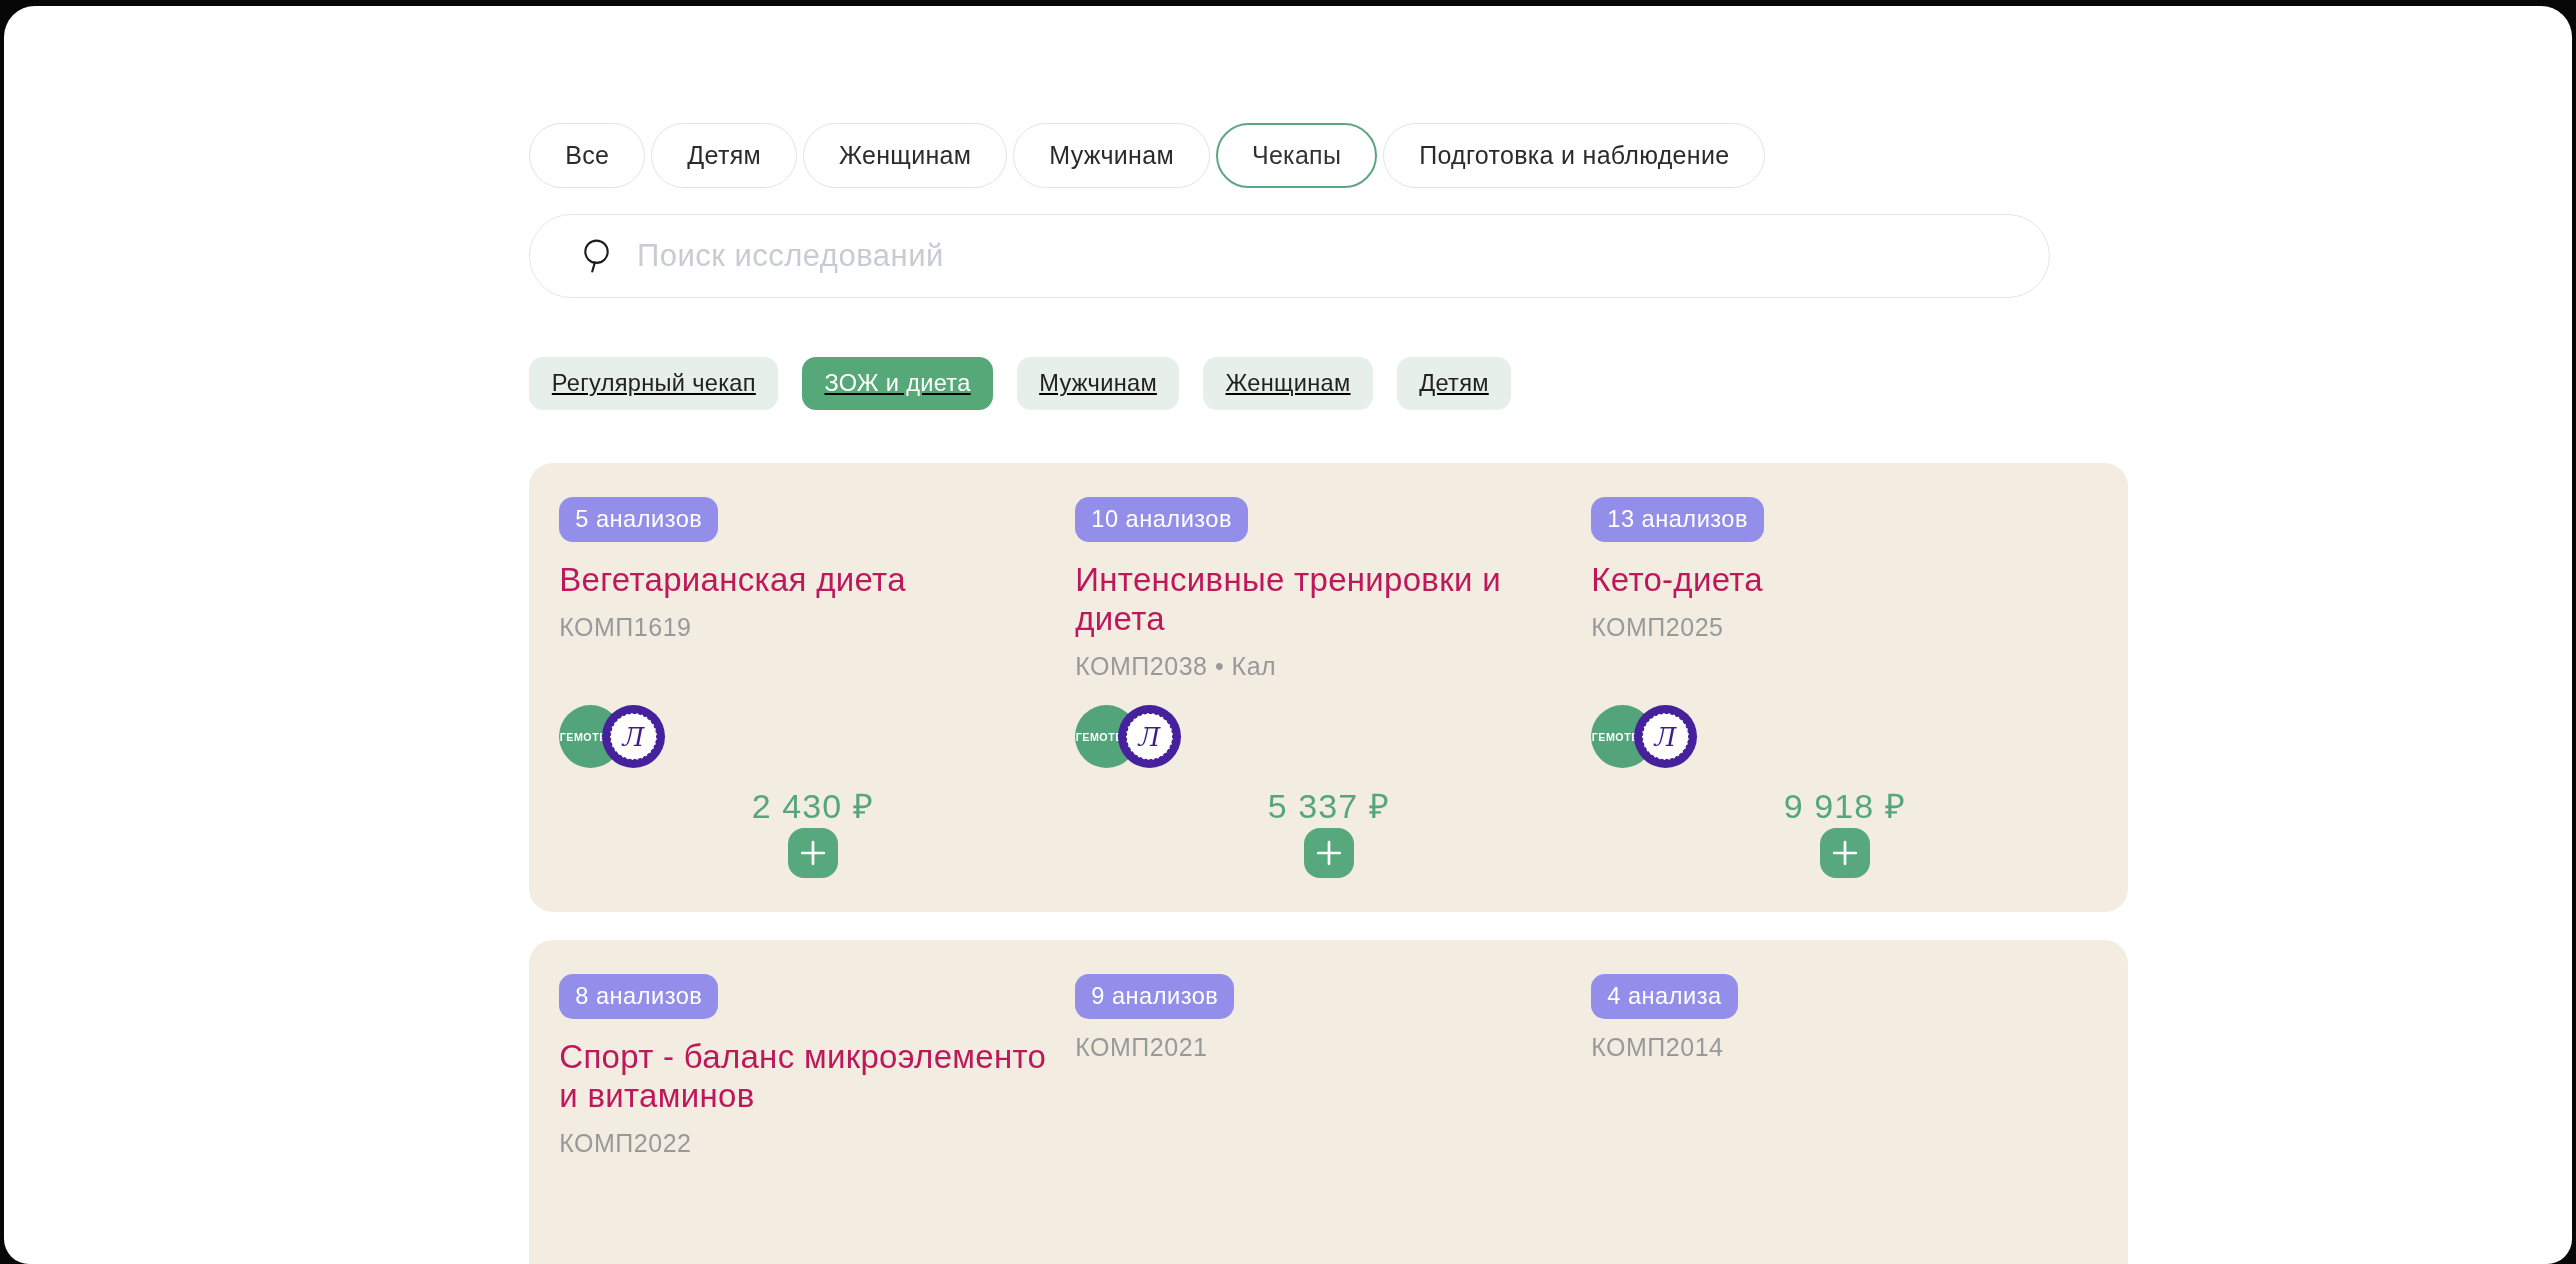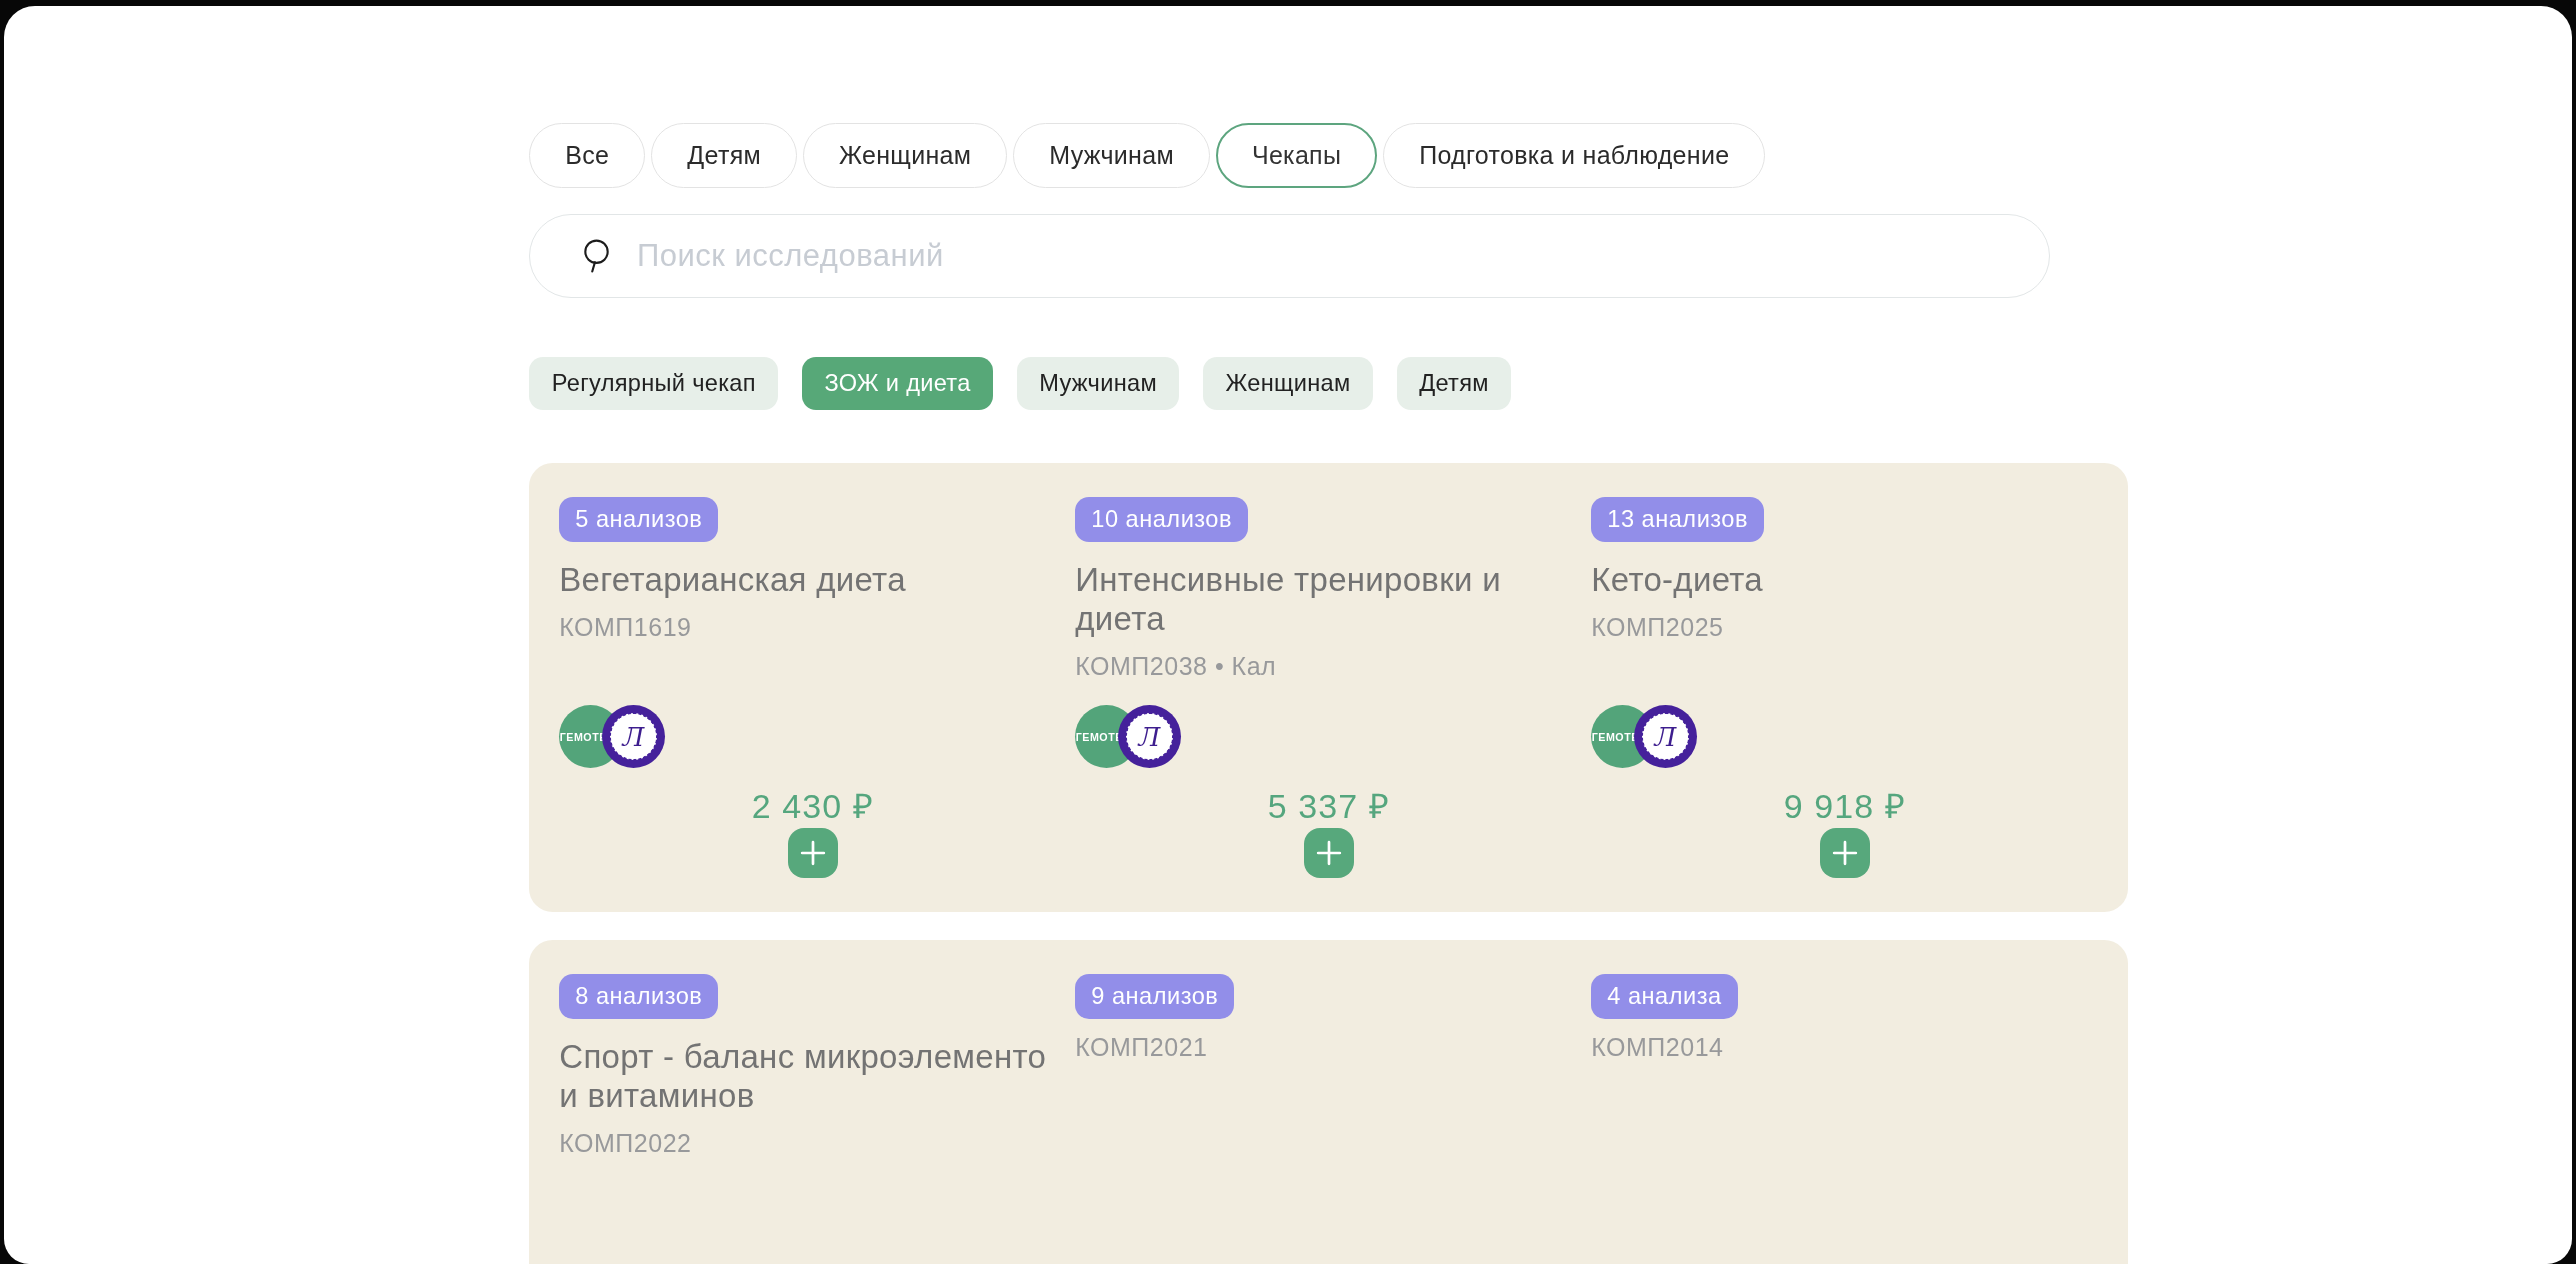"Регулярный чекап" .chips { text-decoration: none -> underline }
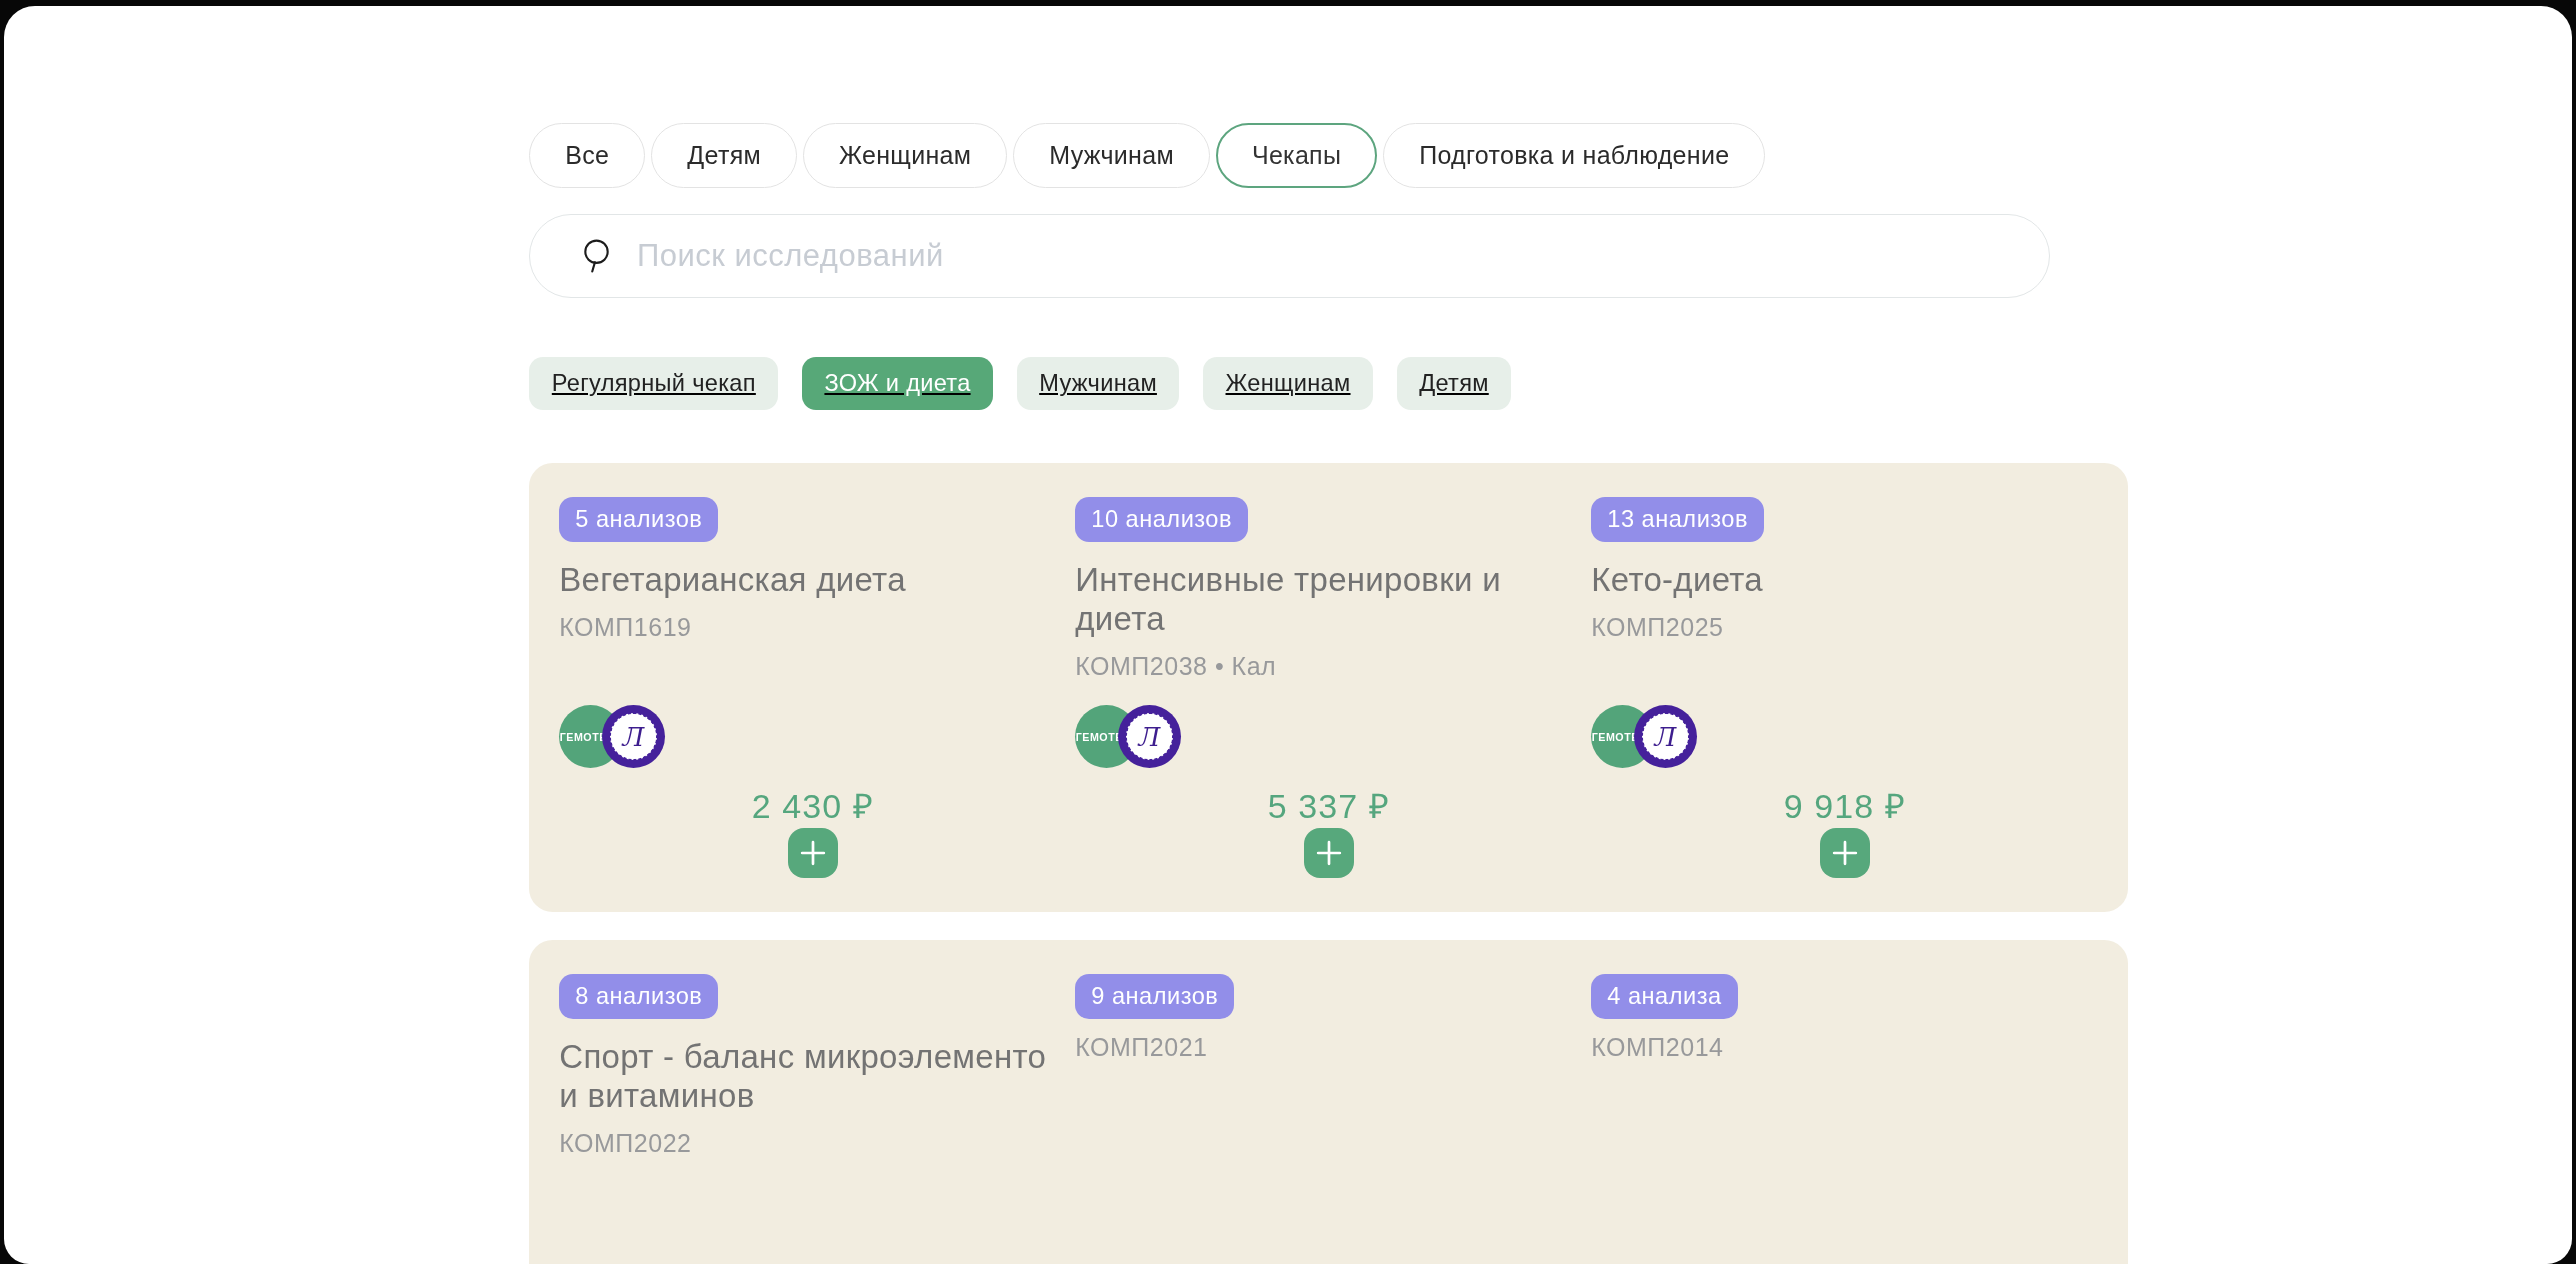"Вегетарианская диета" .title { color: #737373 -> #be185d }
